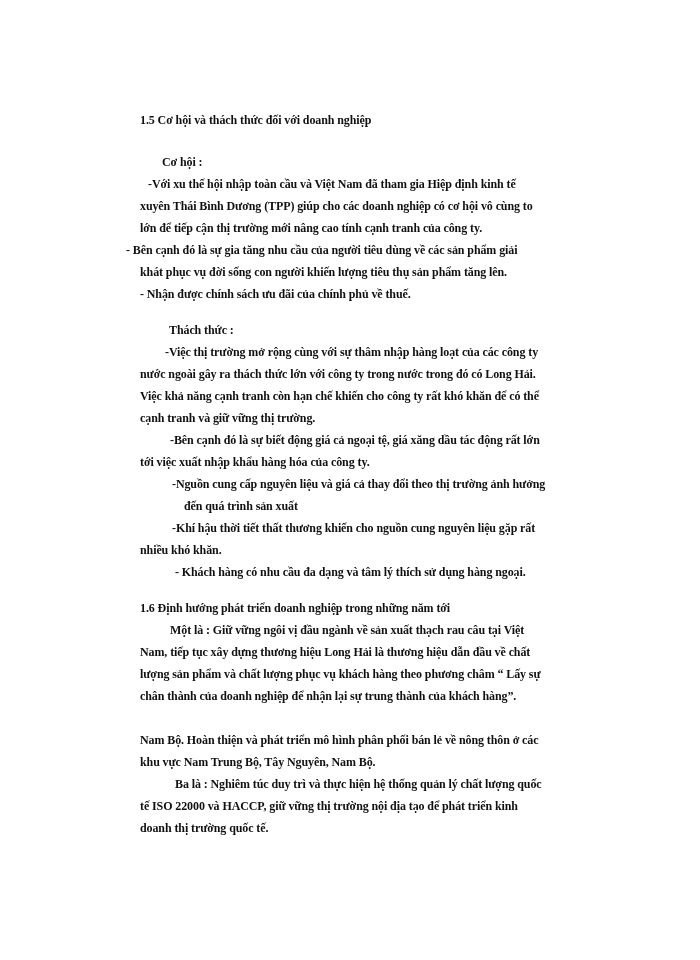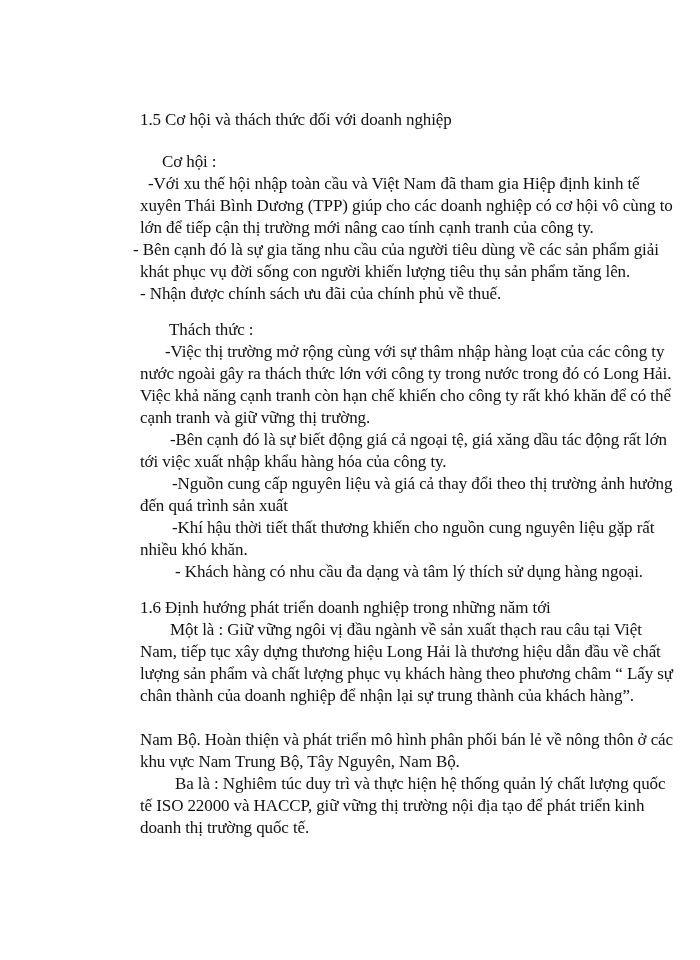"1.5 Cơ hội và thách" .ln { font-size: 17px -> 12px; font-weight: none -> bold }
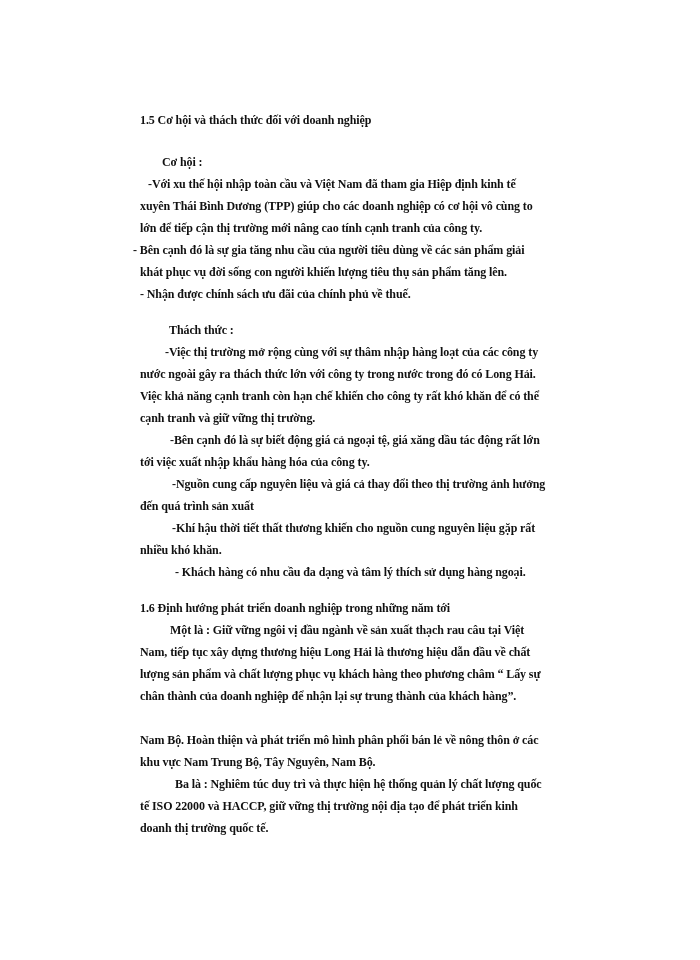"- Bên cạnh đó là" div.ln { left: 133px -> 126px }
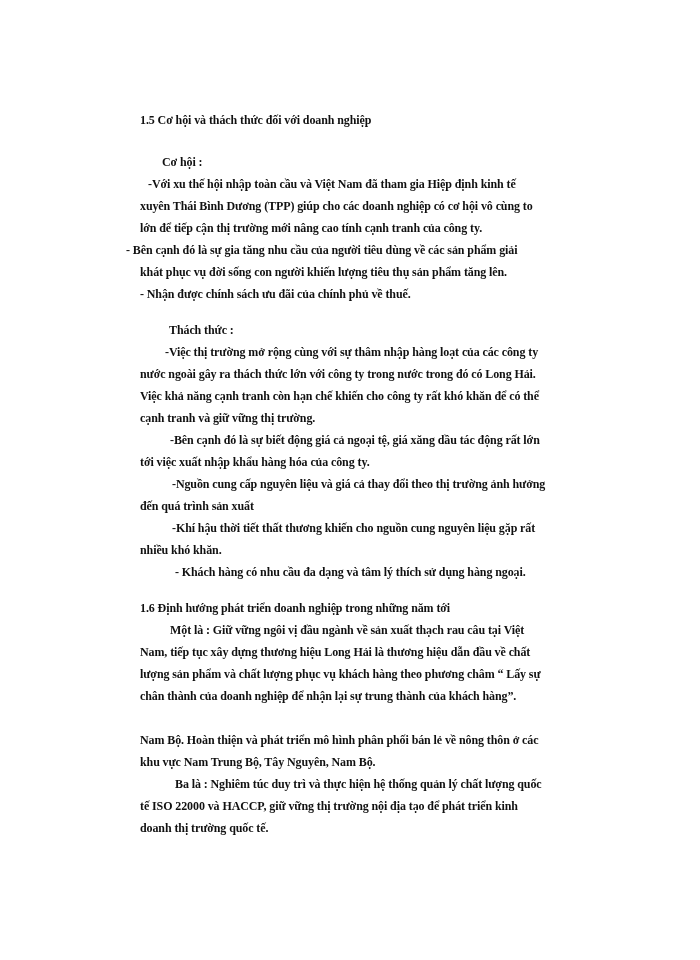"đến quá trình sản xuất" div.ln { margin-left: none -> 44px }
